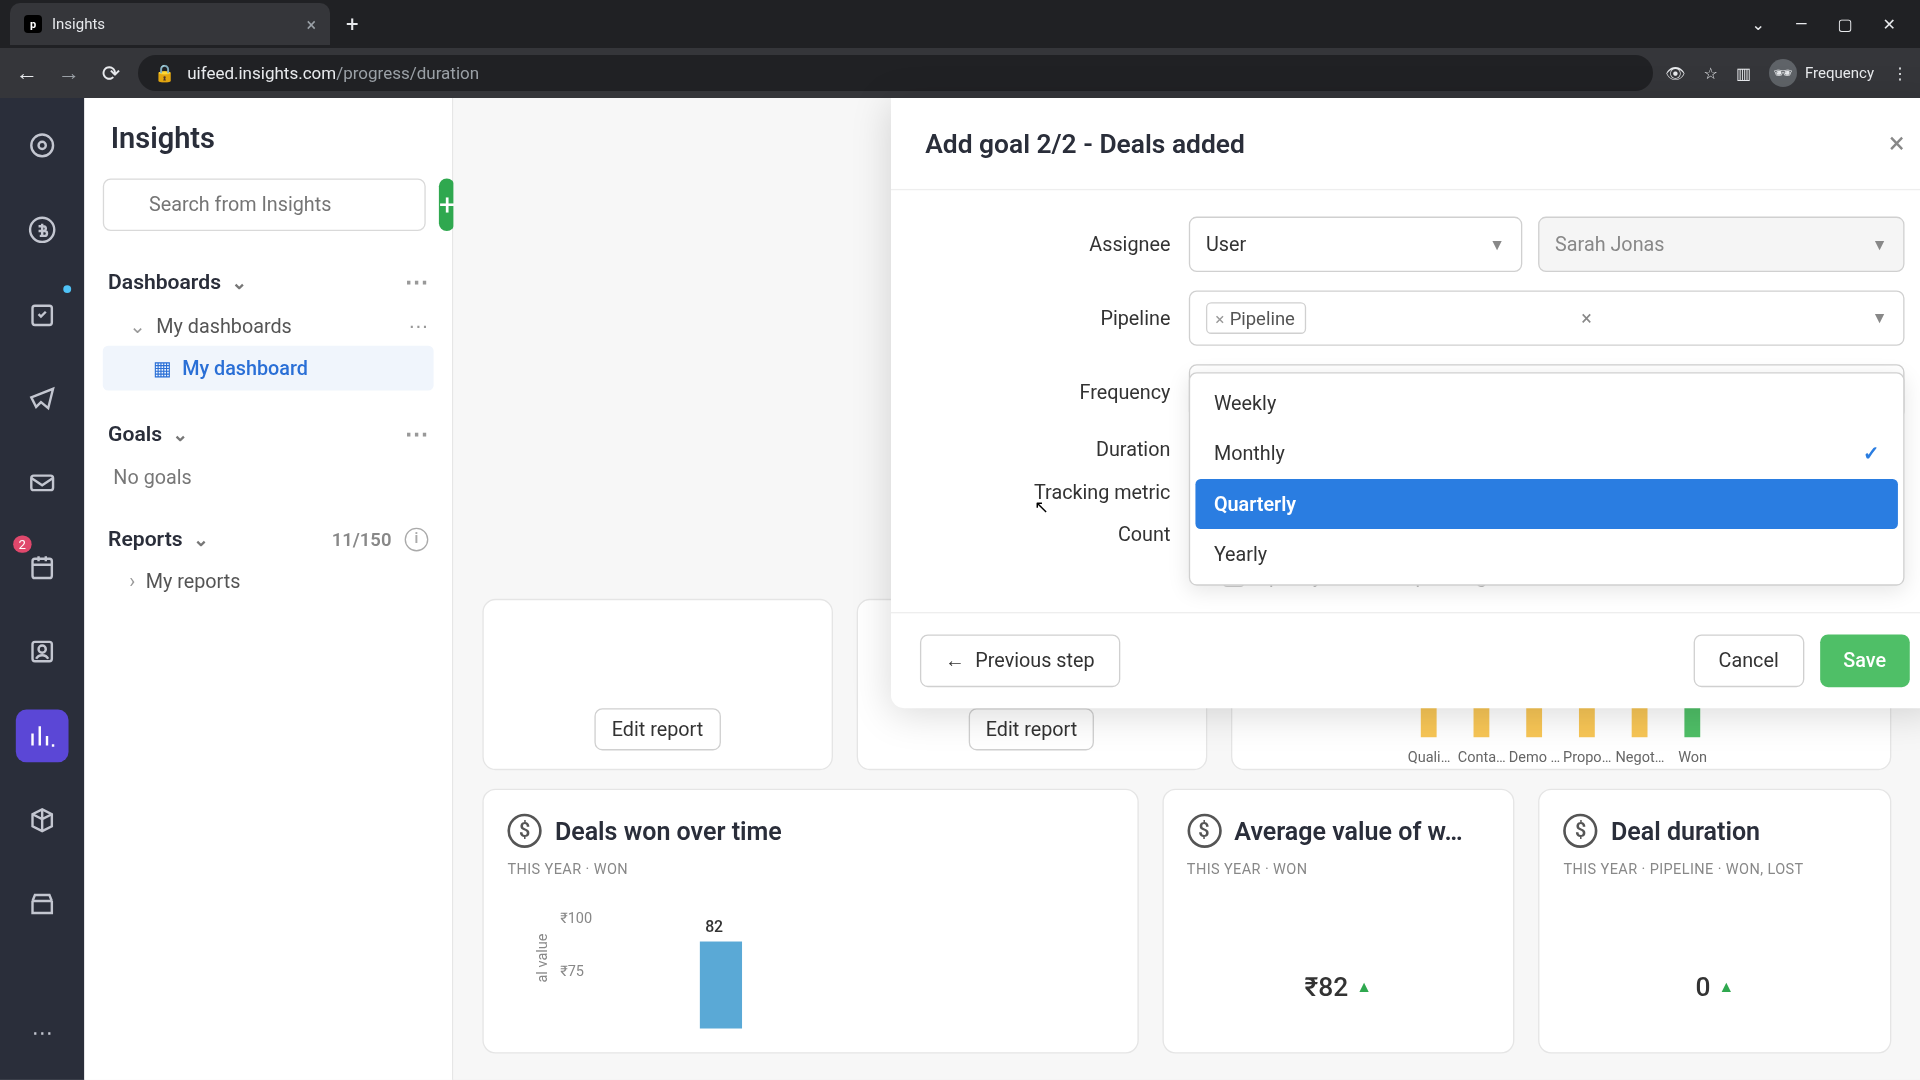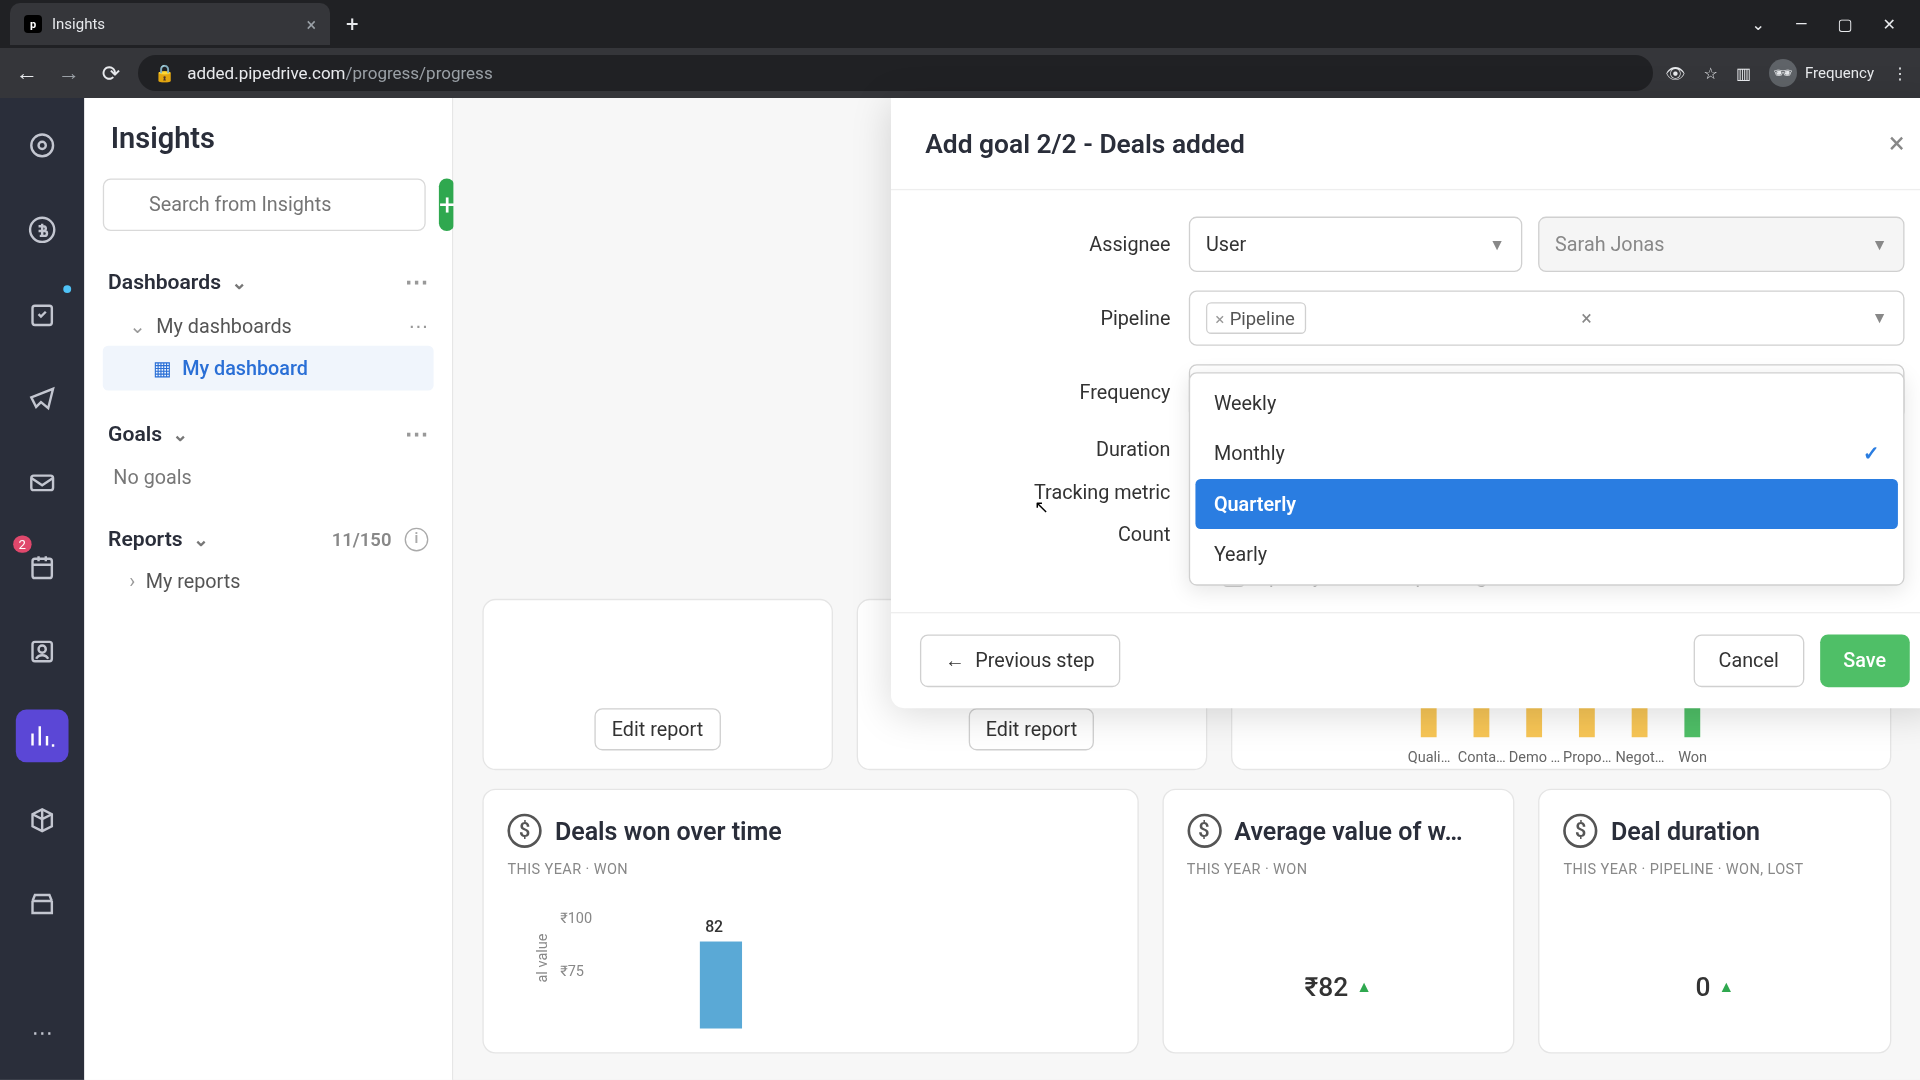"added.pipedrive.com" span.url-host { text: added.pipedrive.com -> uifeed.insights.com }
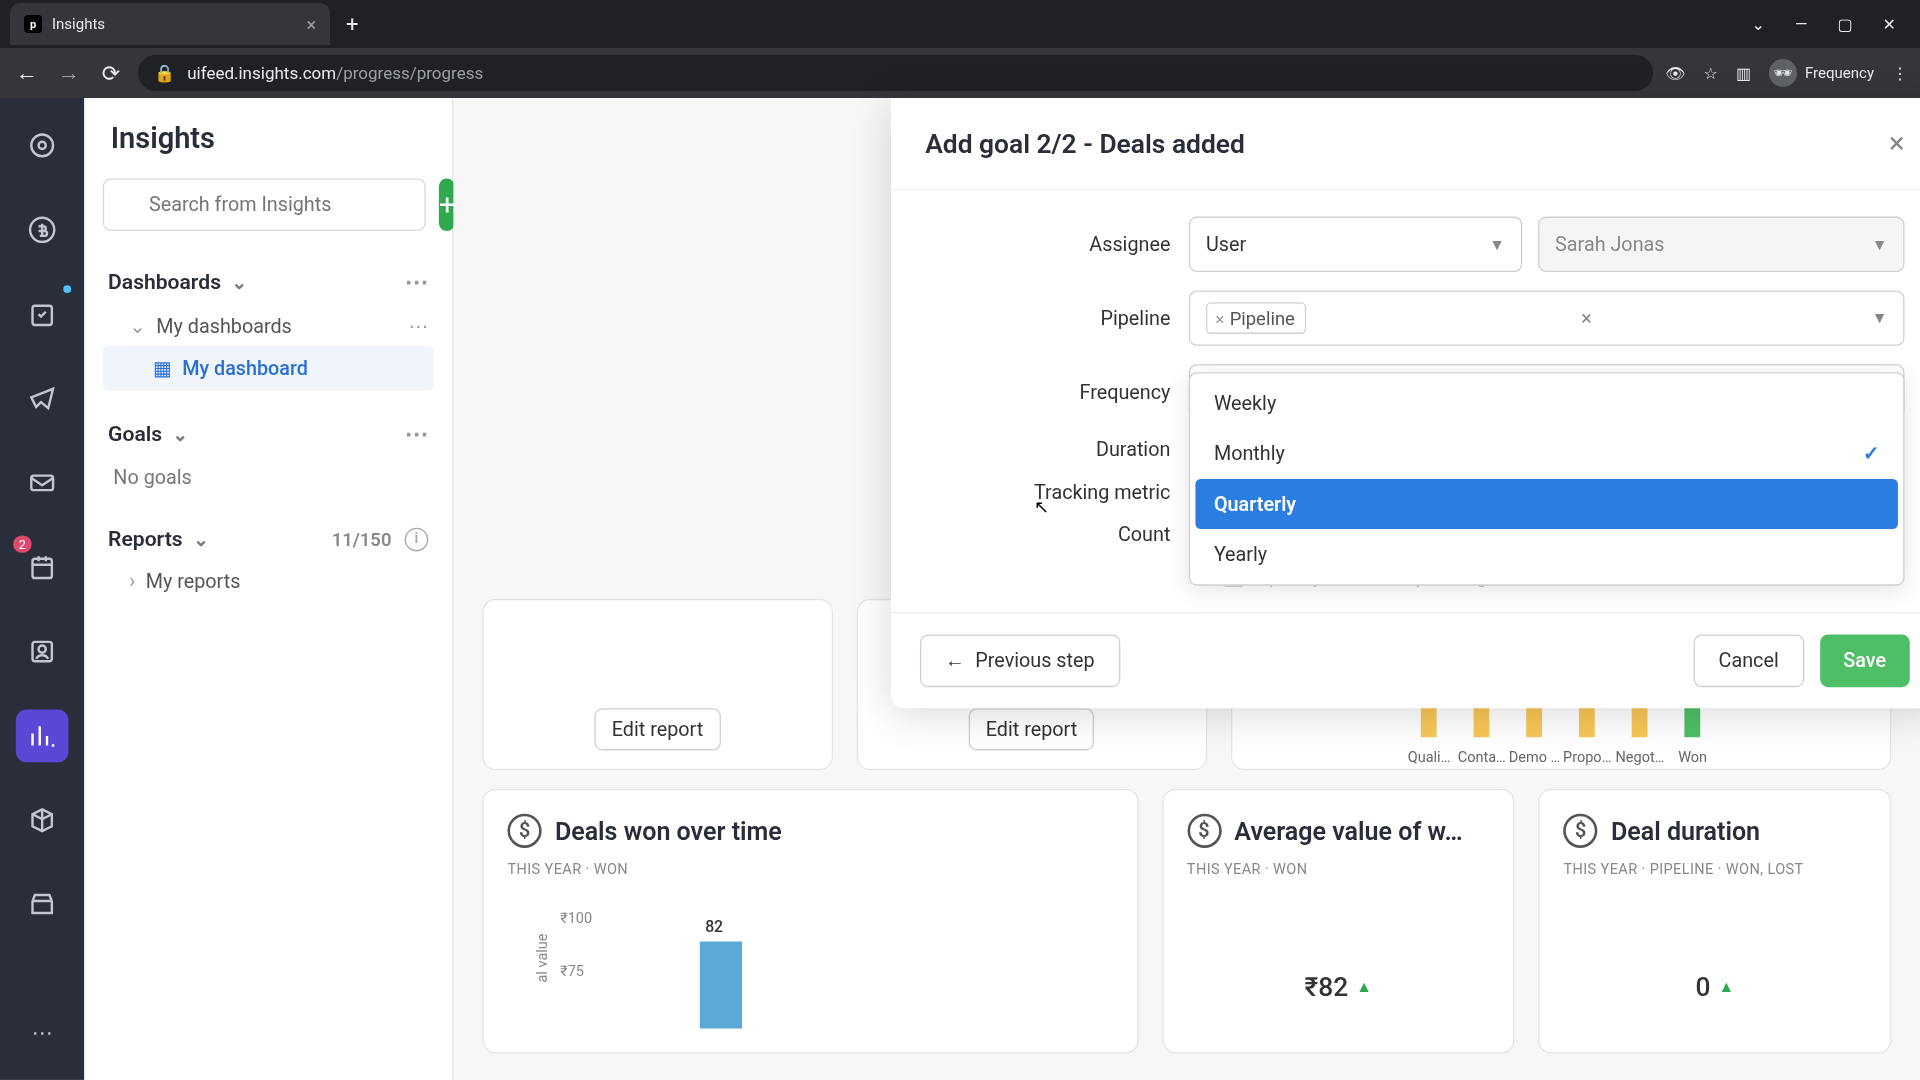"/progress/progress" span { text: /progress/progress -> /progress/duration }
